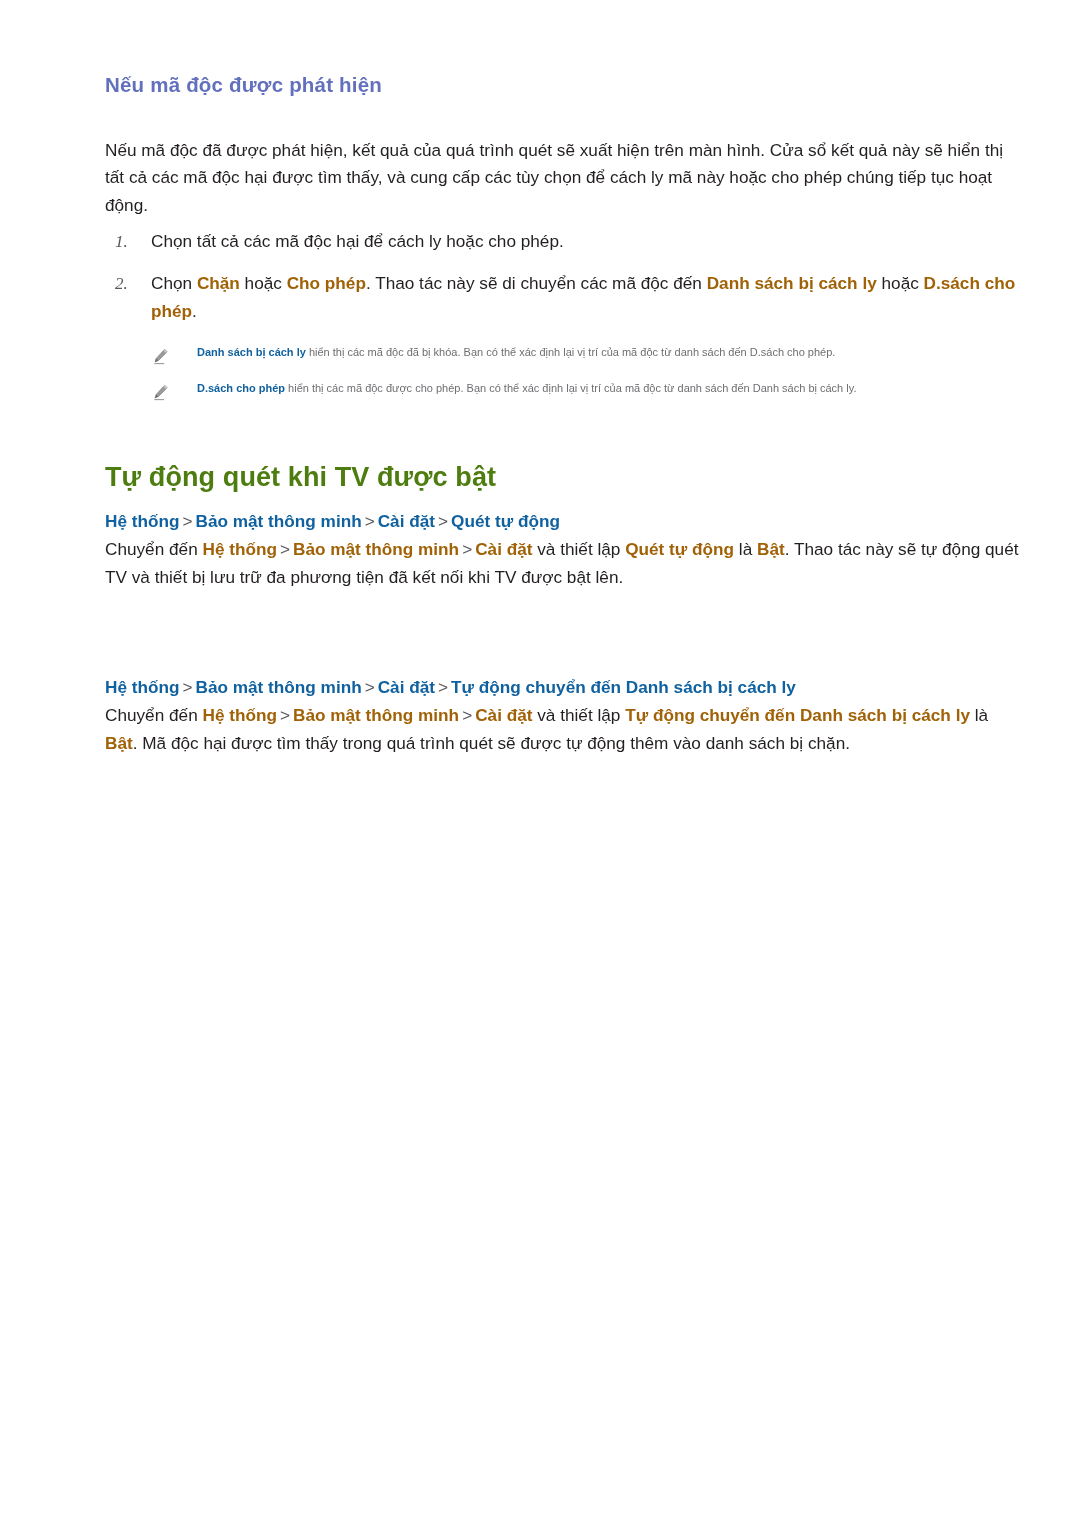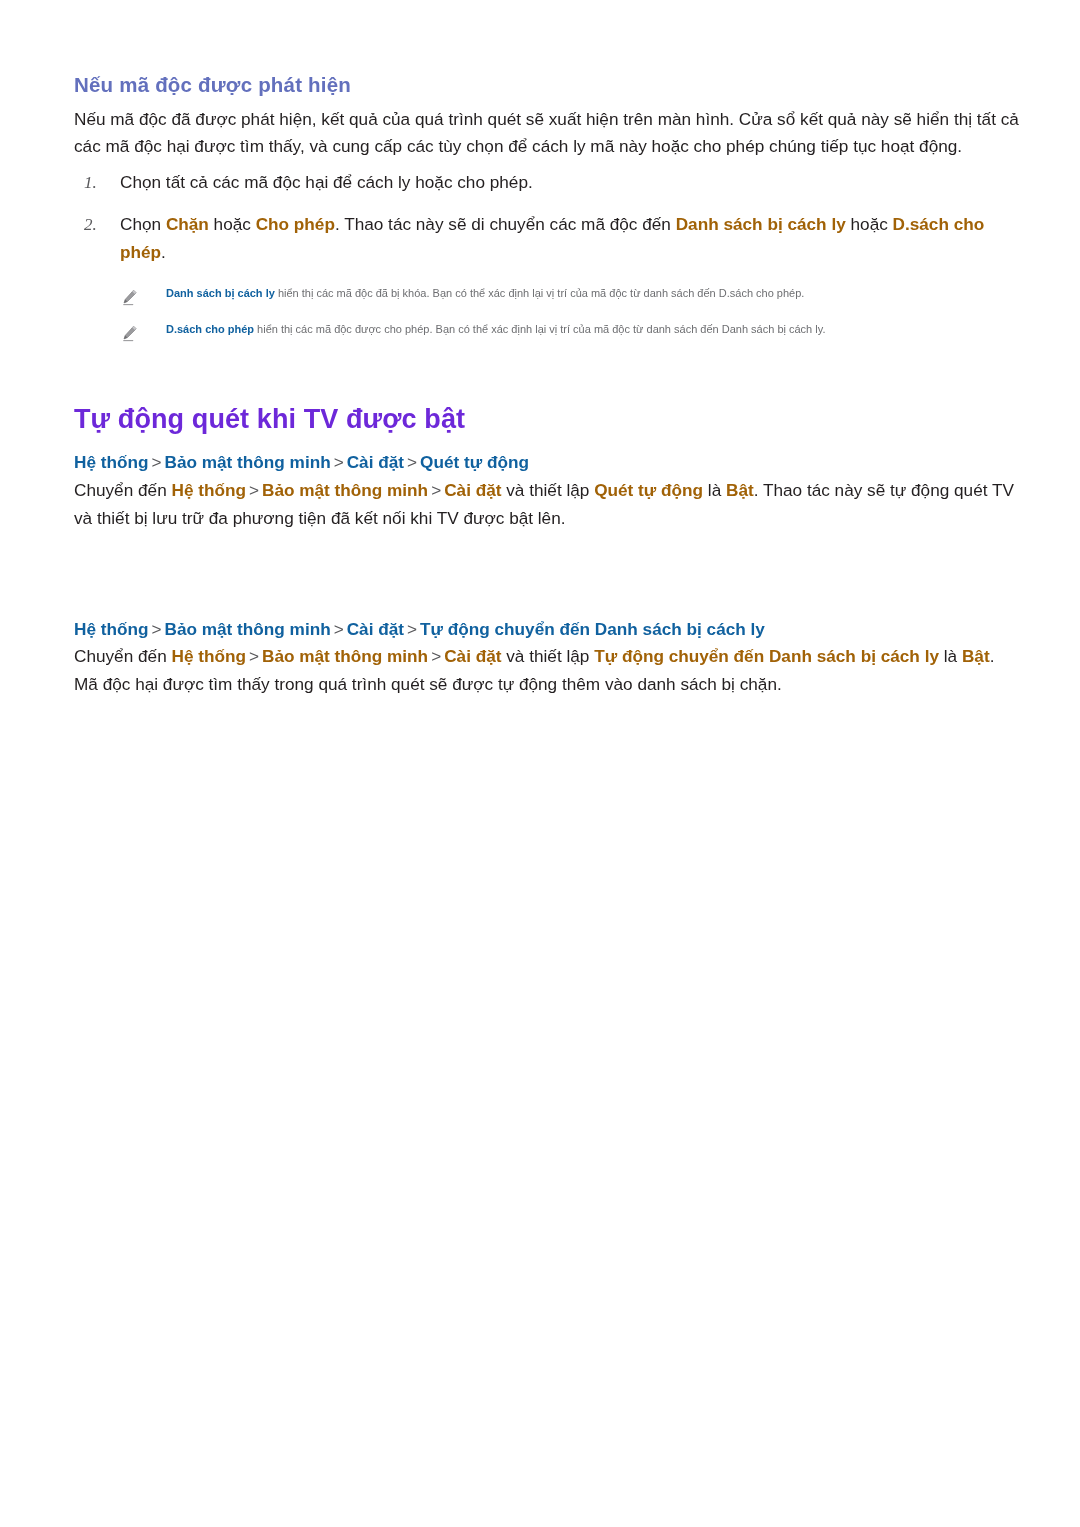"Nếu mã độc được phát" .page { padding: 56px 60px 0 74px -> 56px 60px 0 105px }
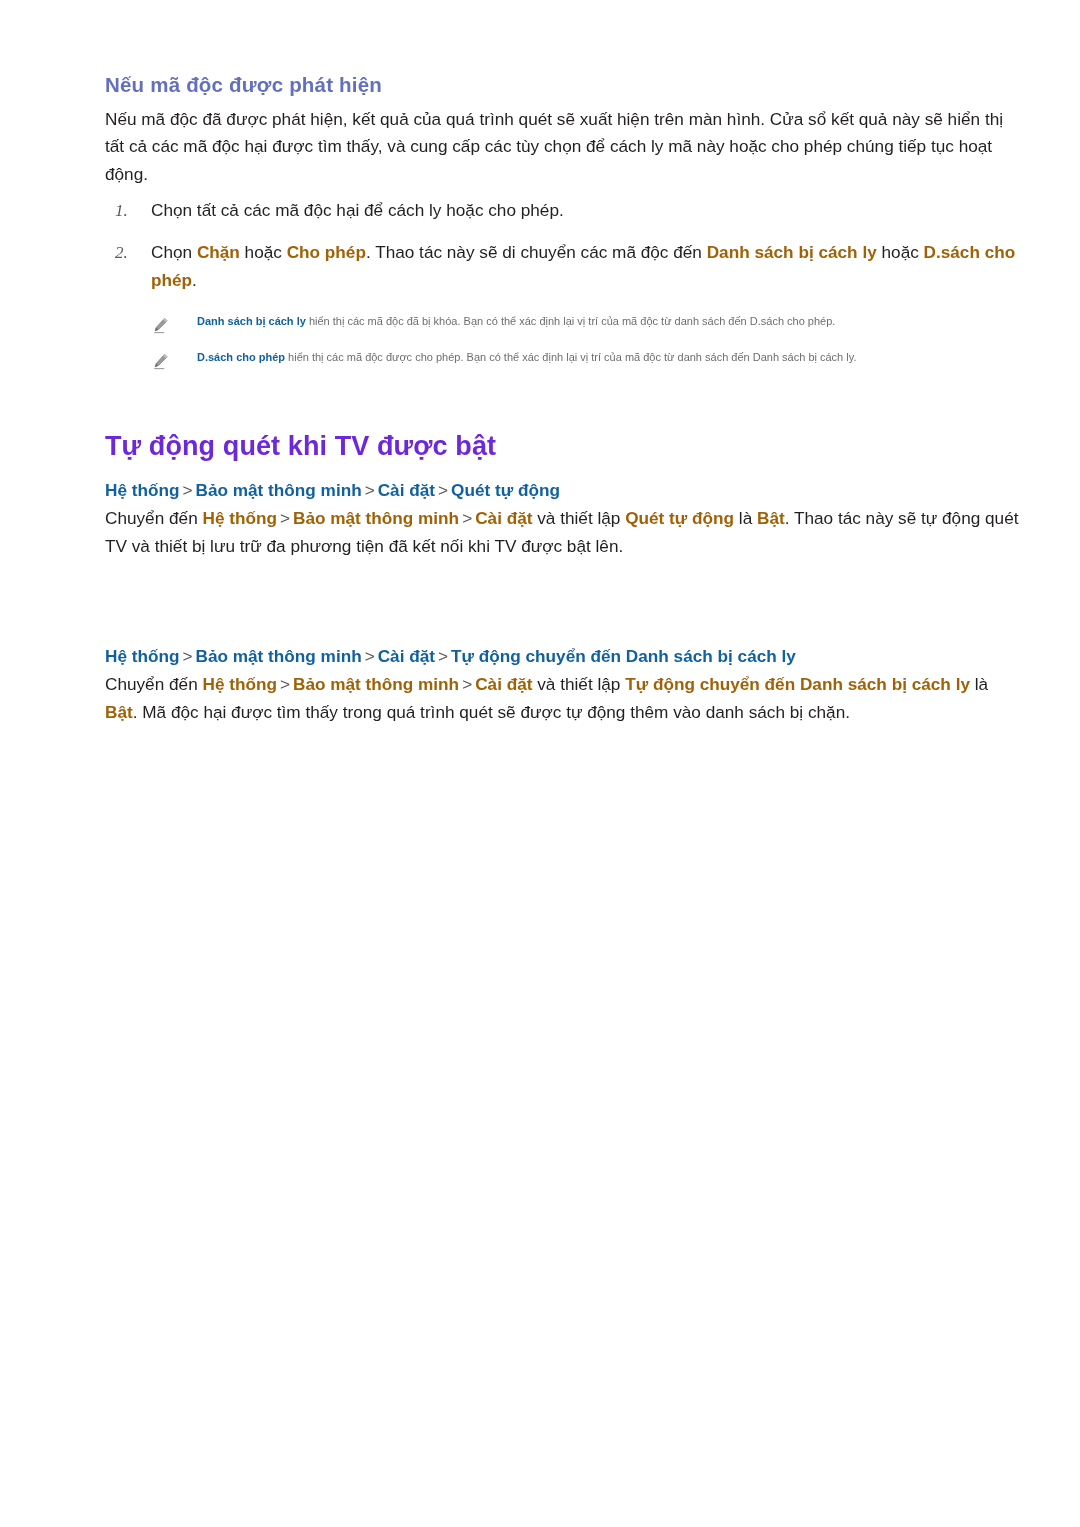"Nếu mã độc đã được" .para-top { margin-top: 8px -> 39px }
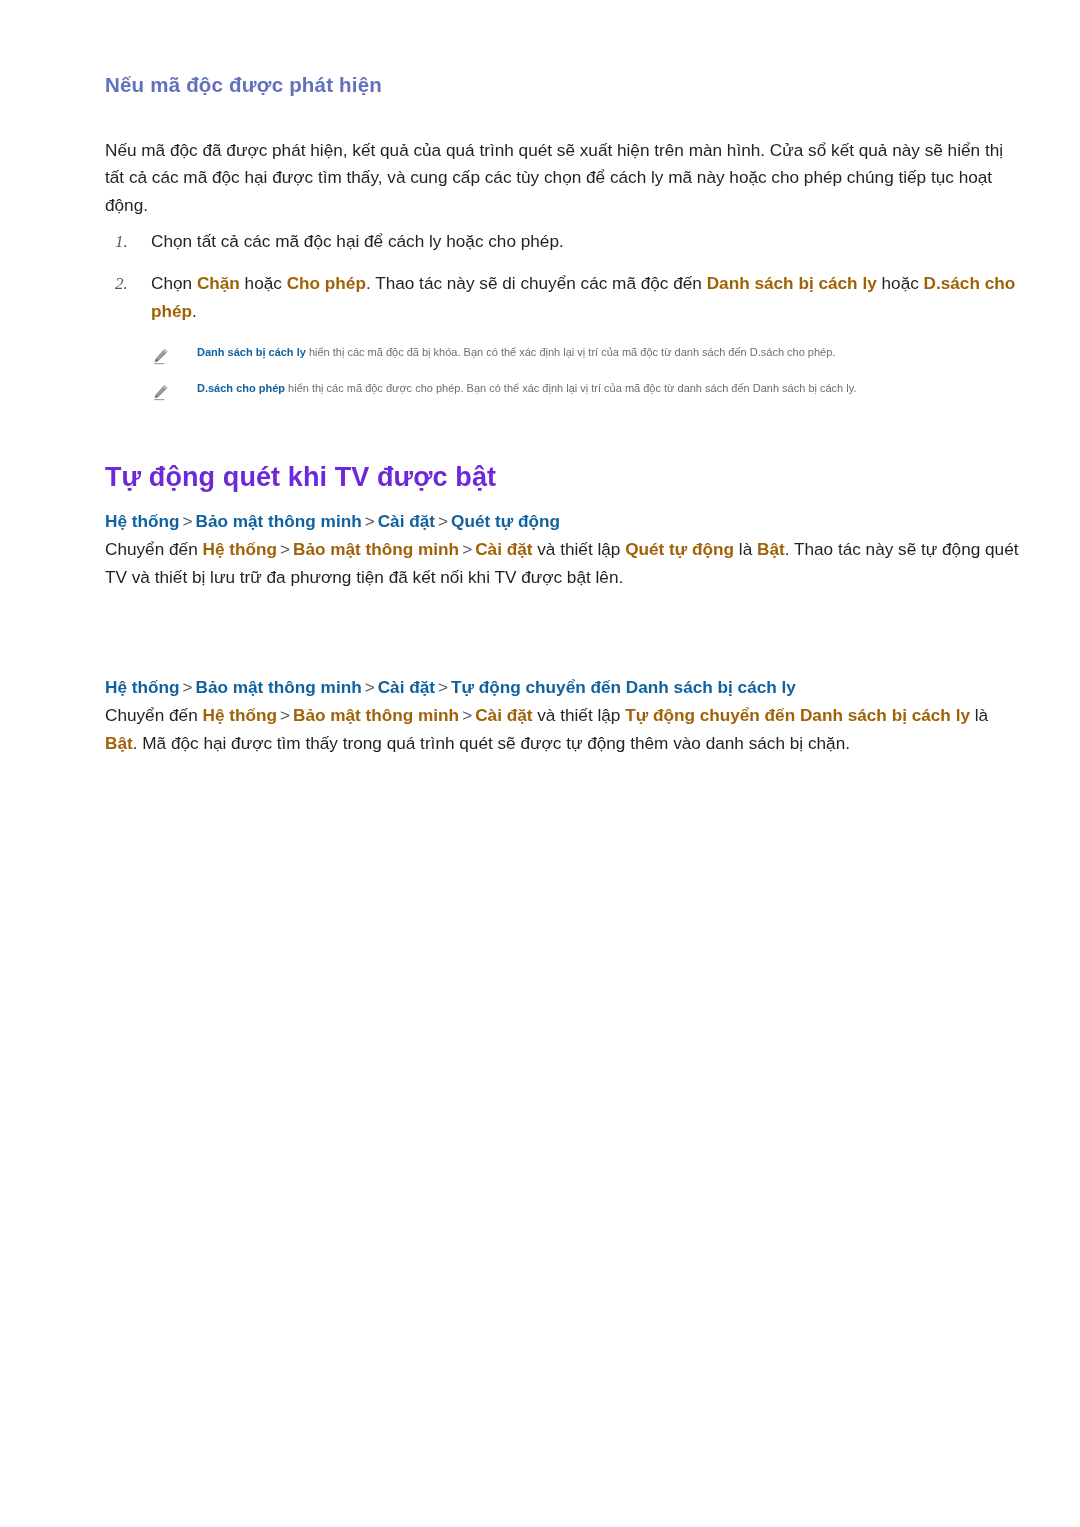"Tự động quét khi TV" .section-heading { color: #6d28d9 -> #4d7c0f }
